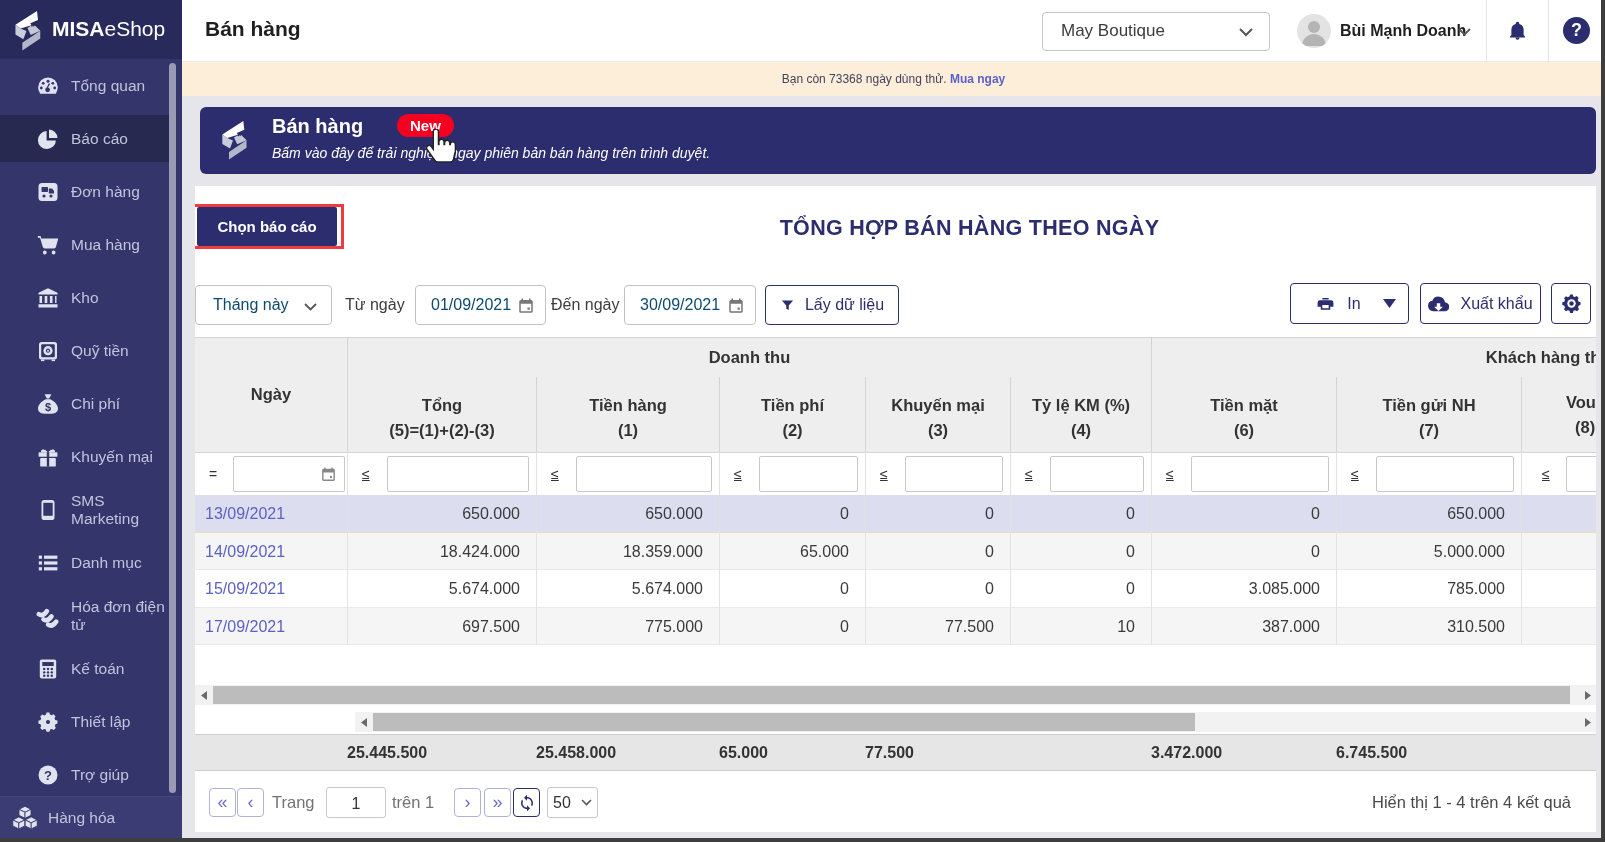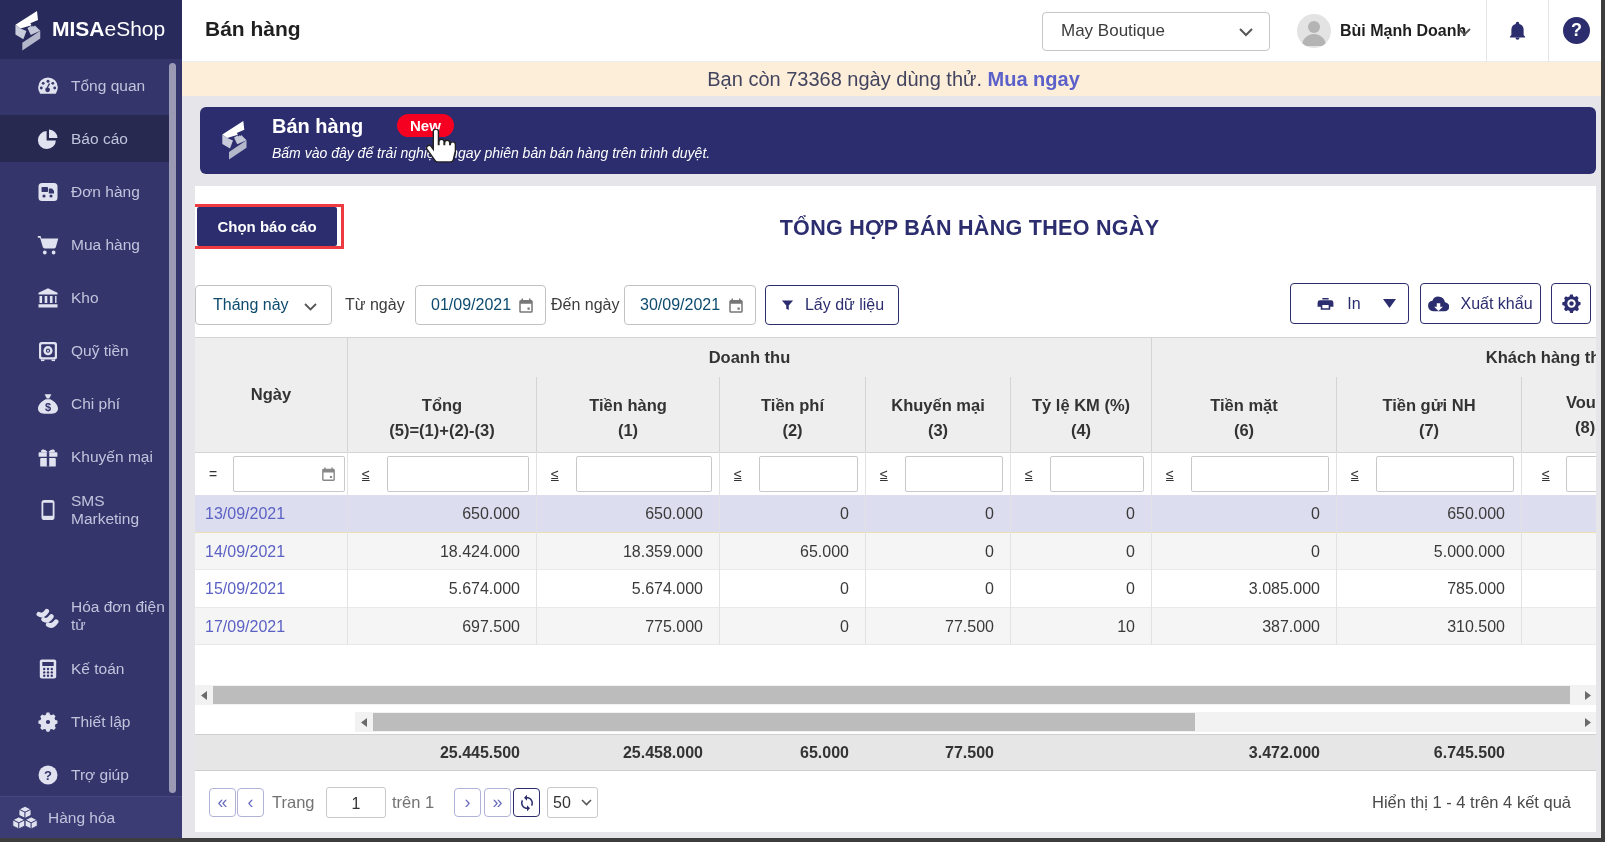"Bạn còn 73368 ngày dùng" #notif { font-size: 20px -> 12px }
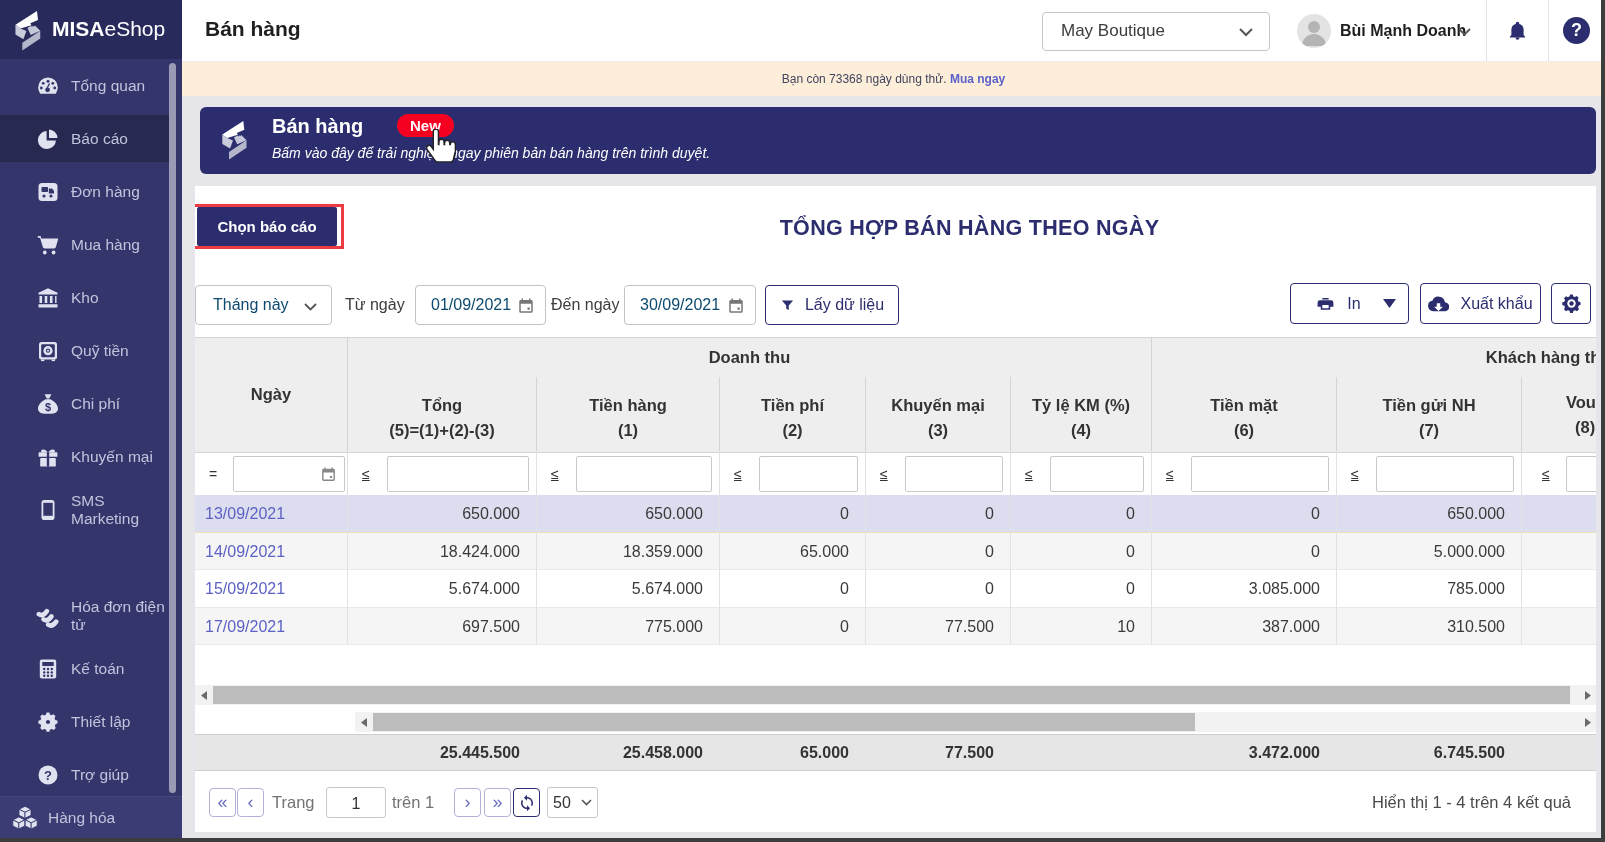"Danh mục" div.nav-item { html: none -> <div><span> <svg> <rect></rect> <rect></rect> <rect></rect> <rect></rect> <rect></rect> <rect></rect> </svg> </span>Danh mục</div> }
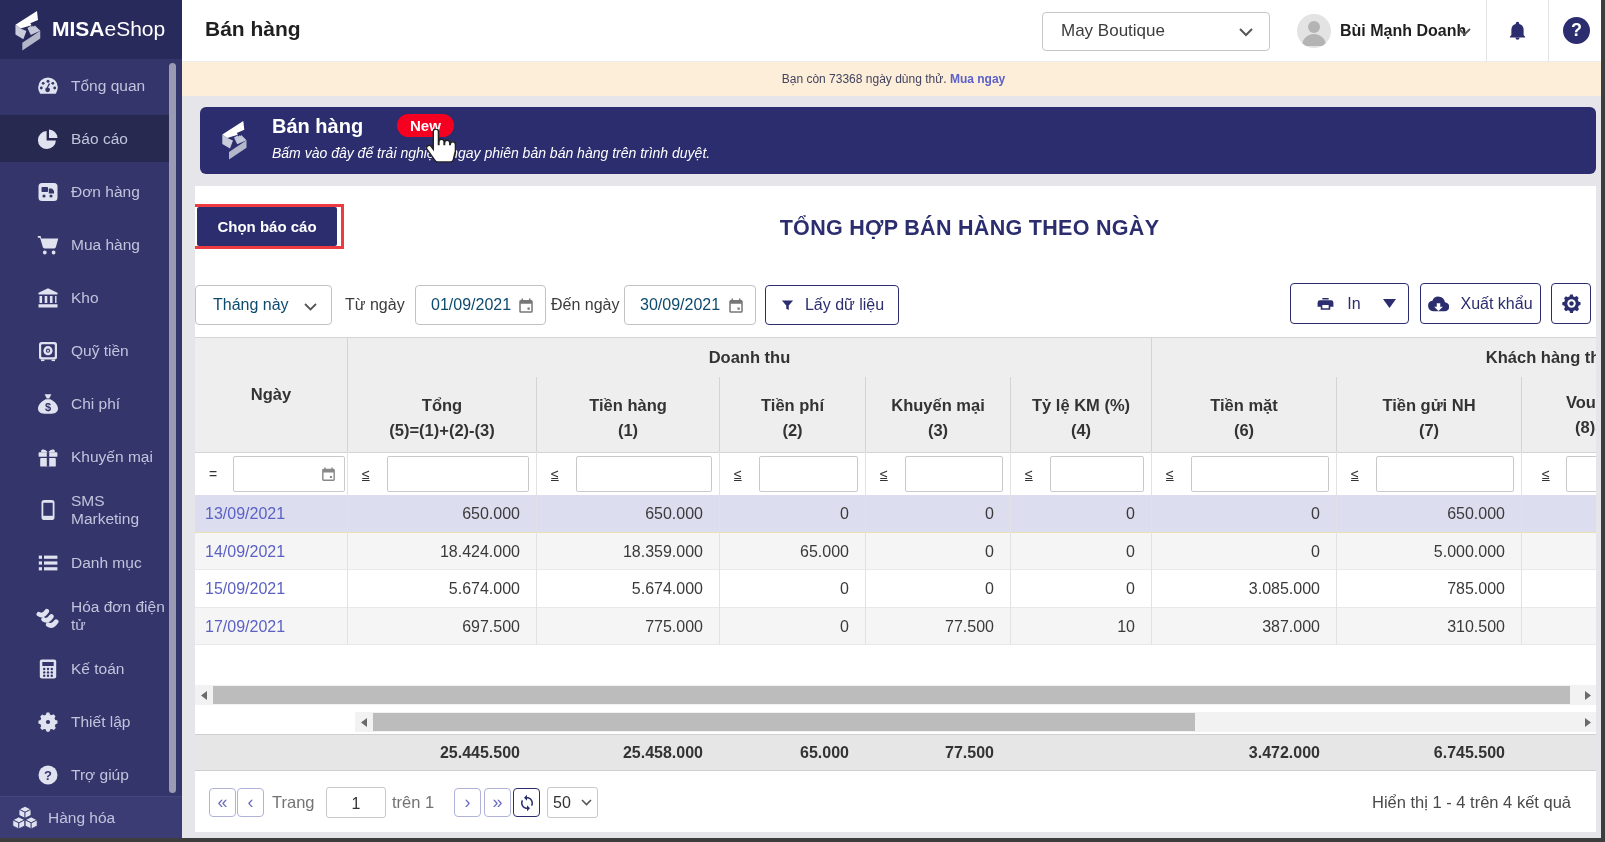"25.445.500" .tcell { text-align: right -> none }
